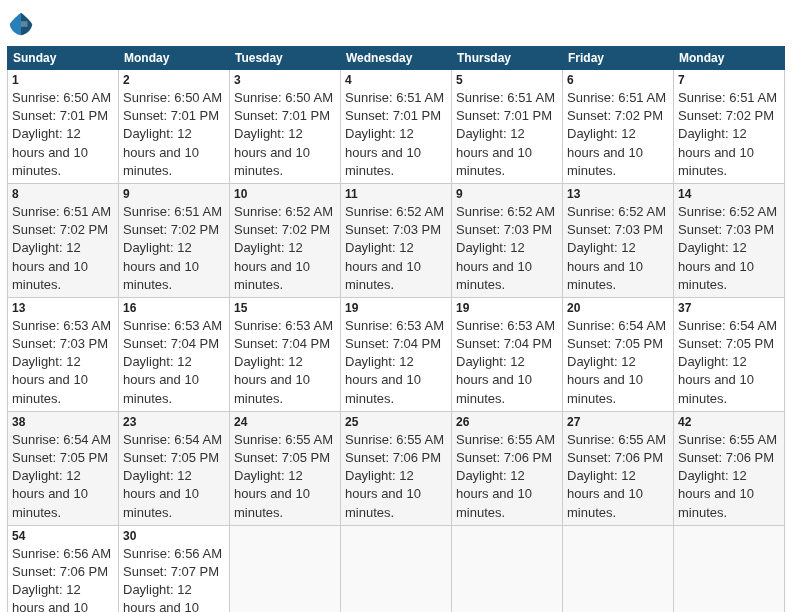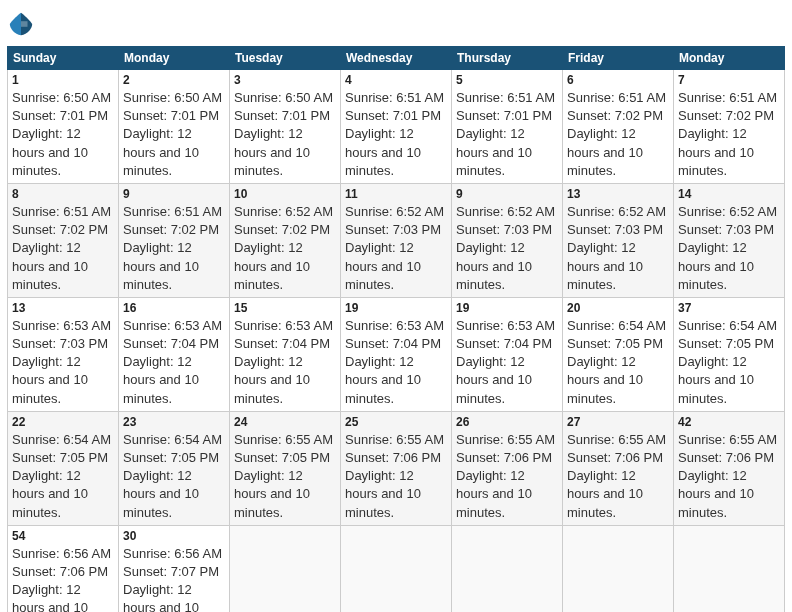"22" span.day-num { text: 22 -> 38 }
